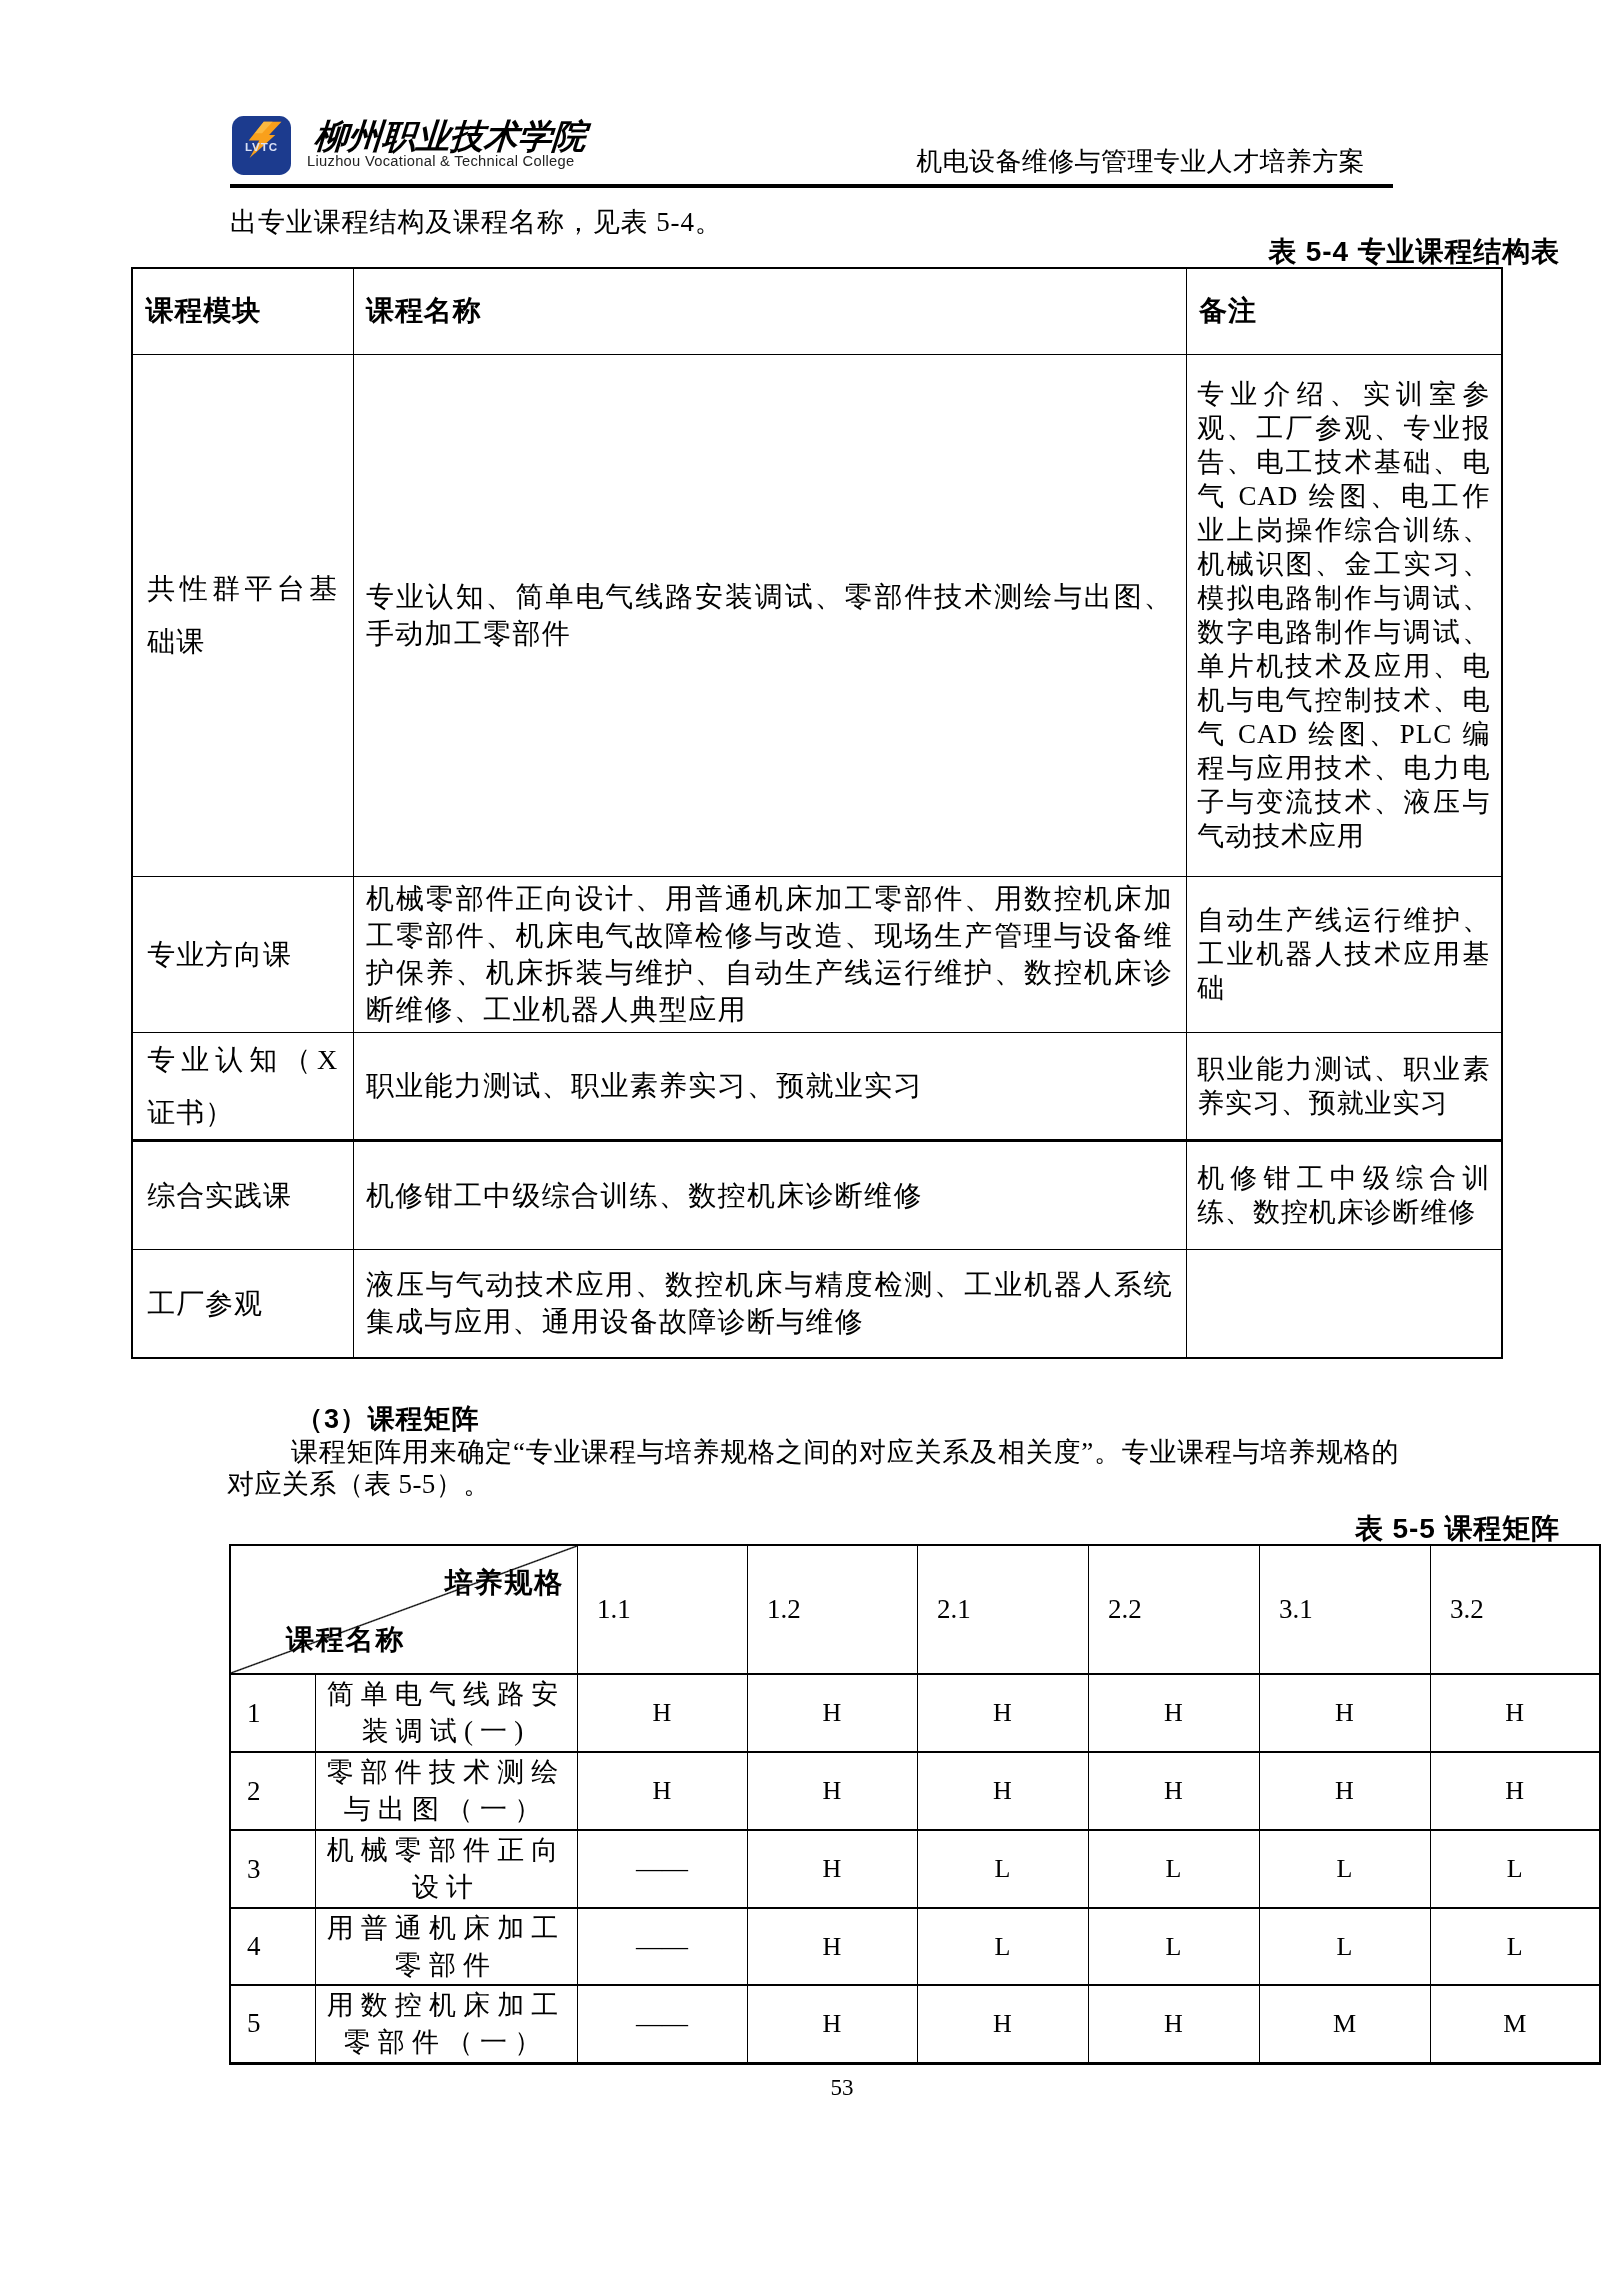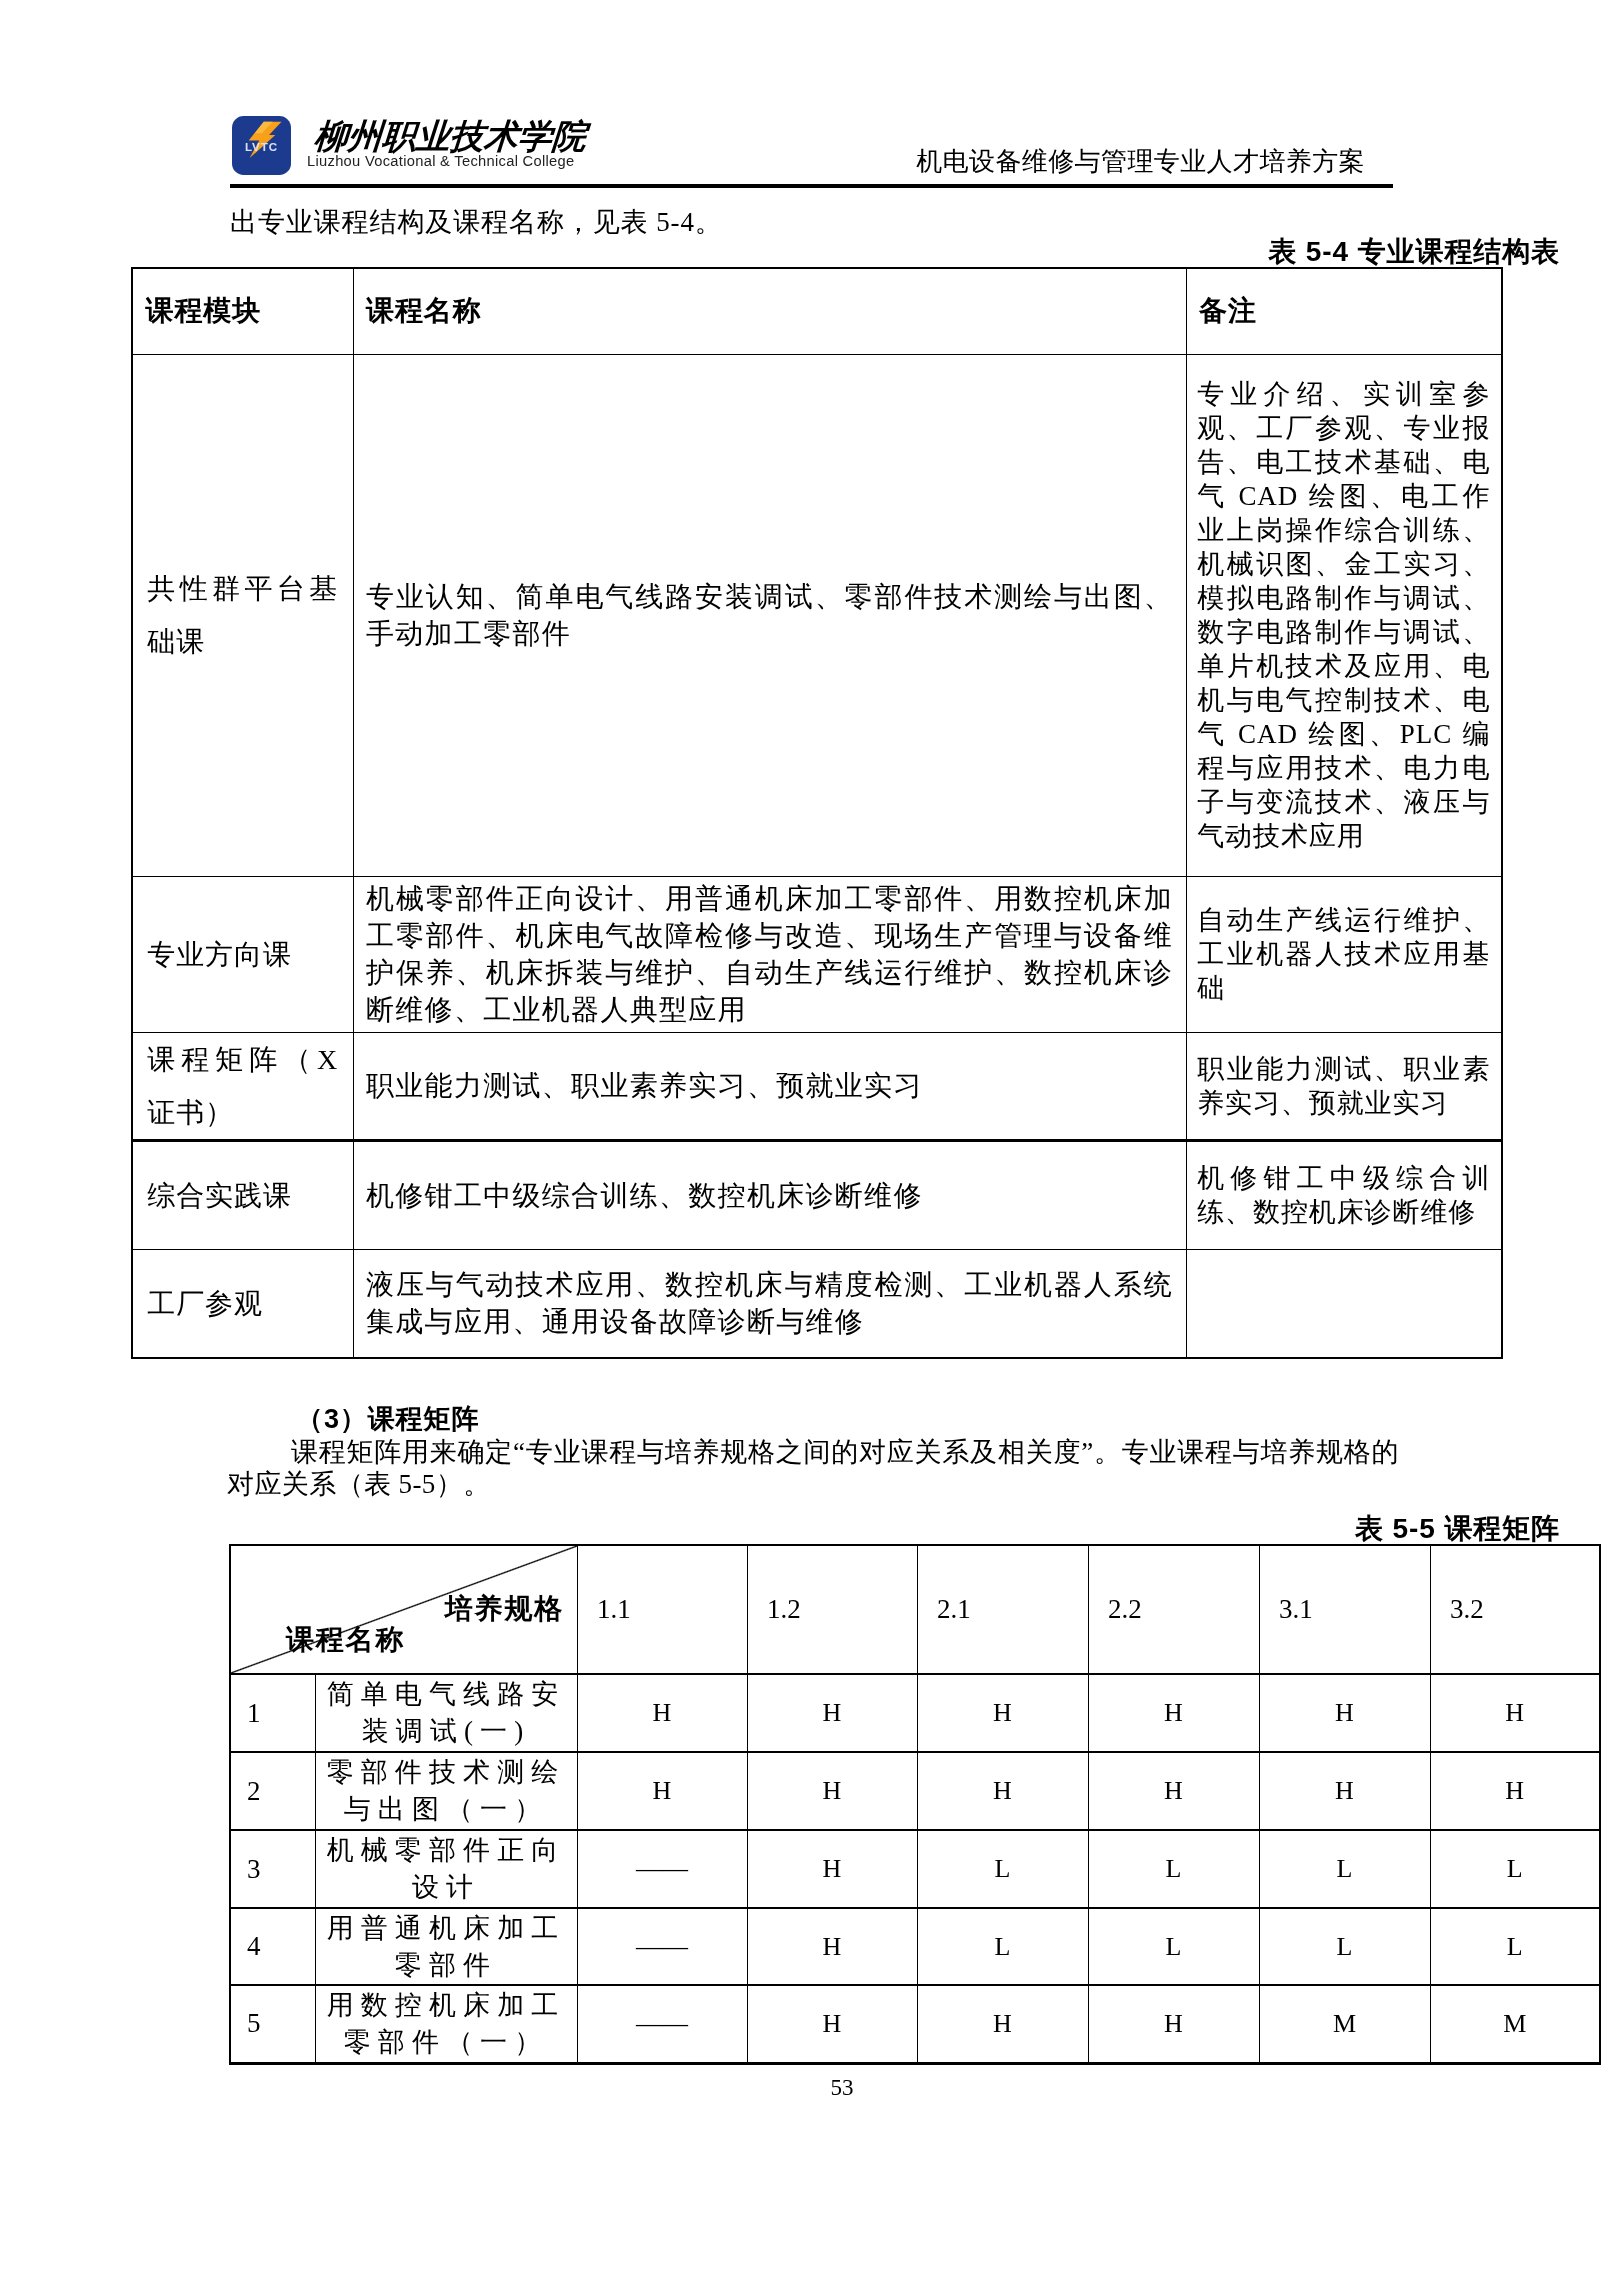"课程矩阵（X证书）" td.module { text: 课程矩阵 -> 专业认知 }
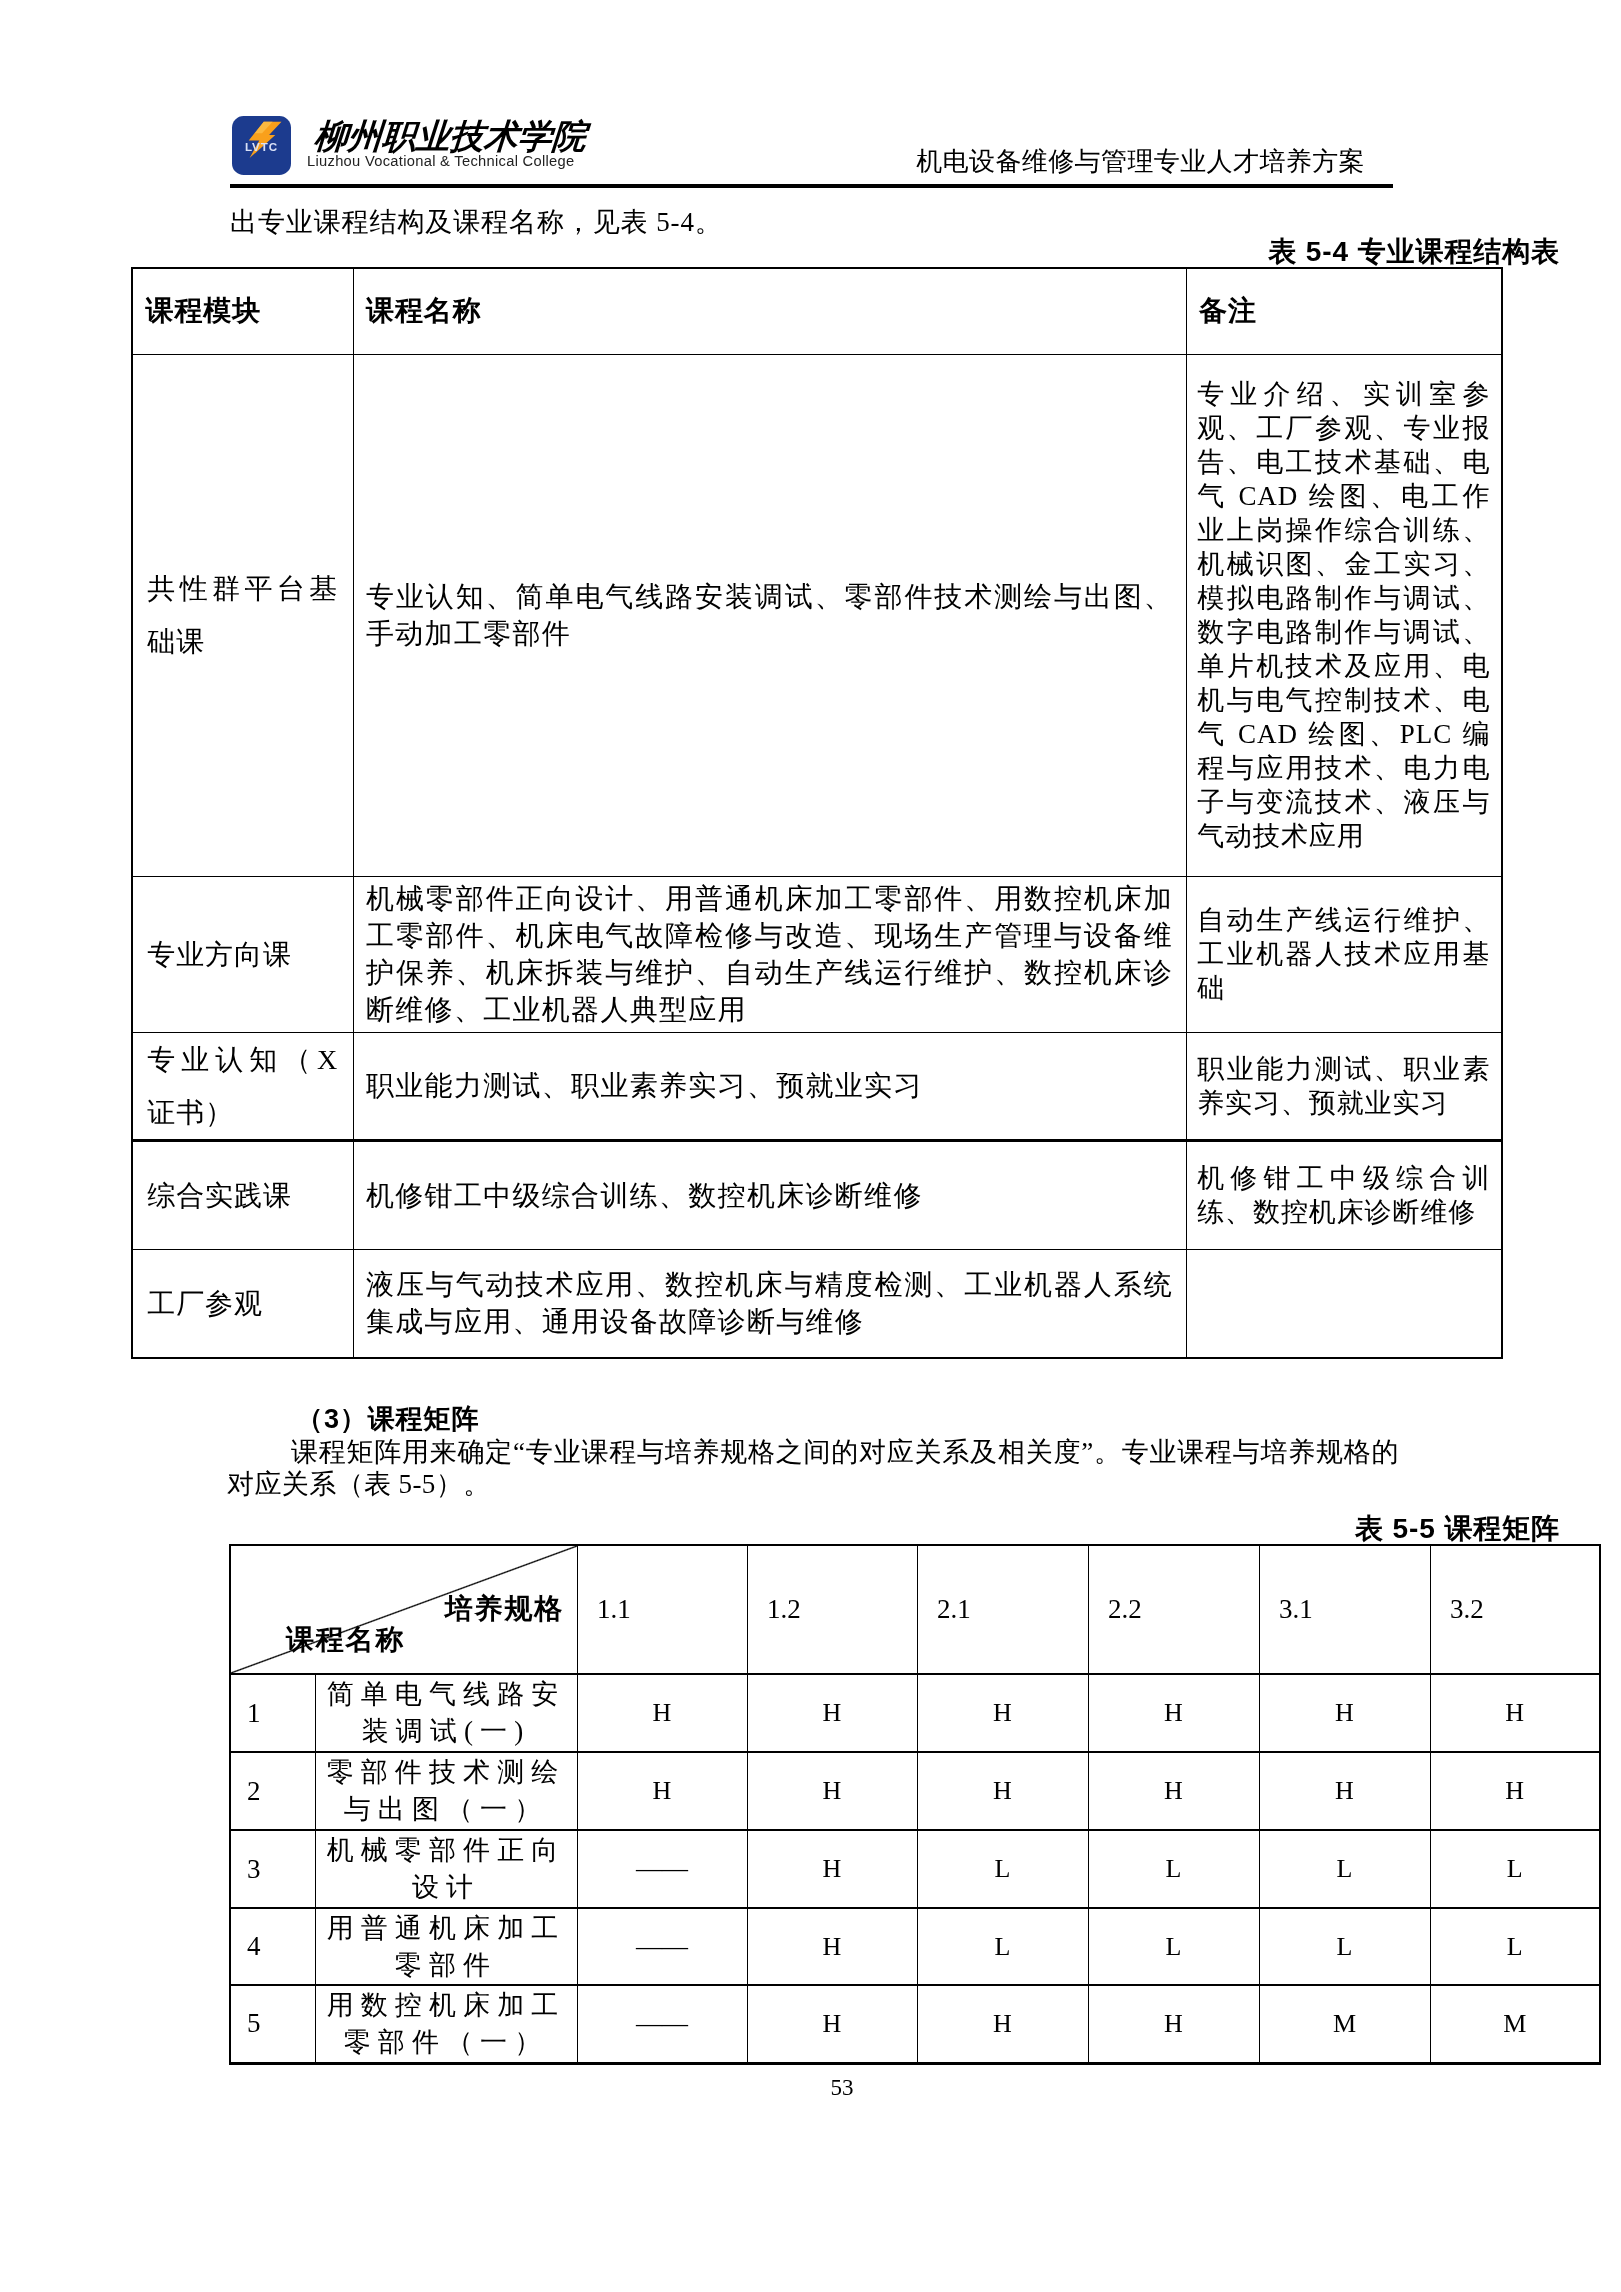"培养规格" .t55 .corner .top-label { margin-top: 26px -> none }
